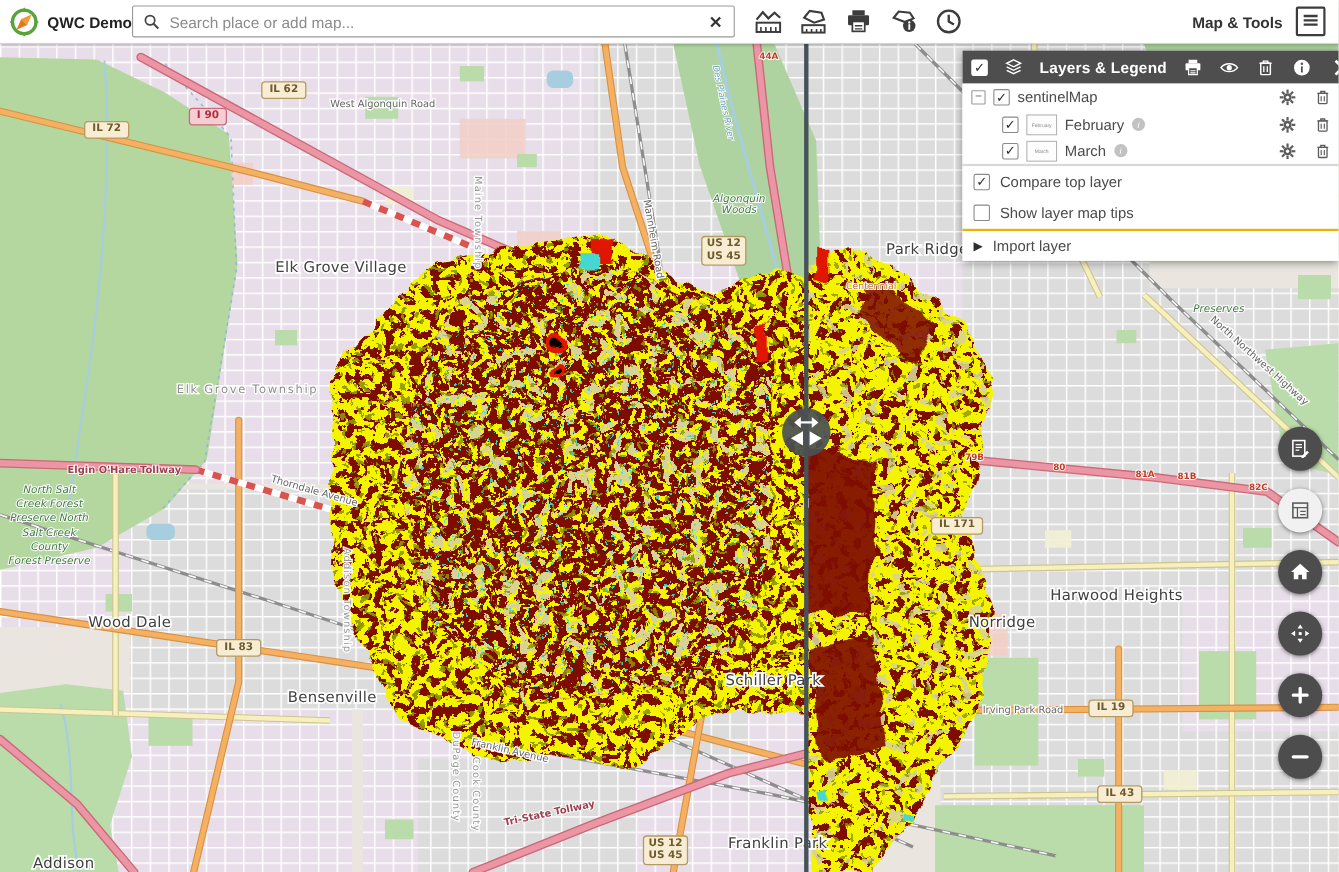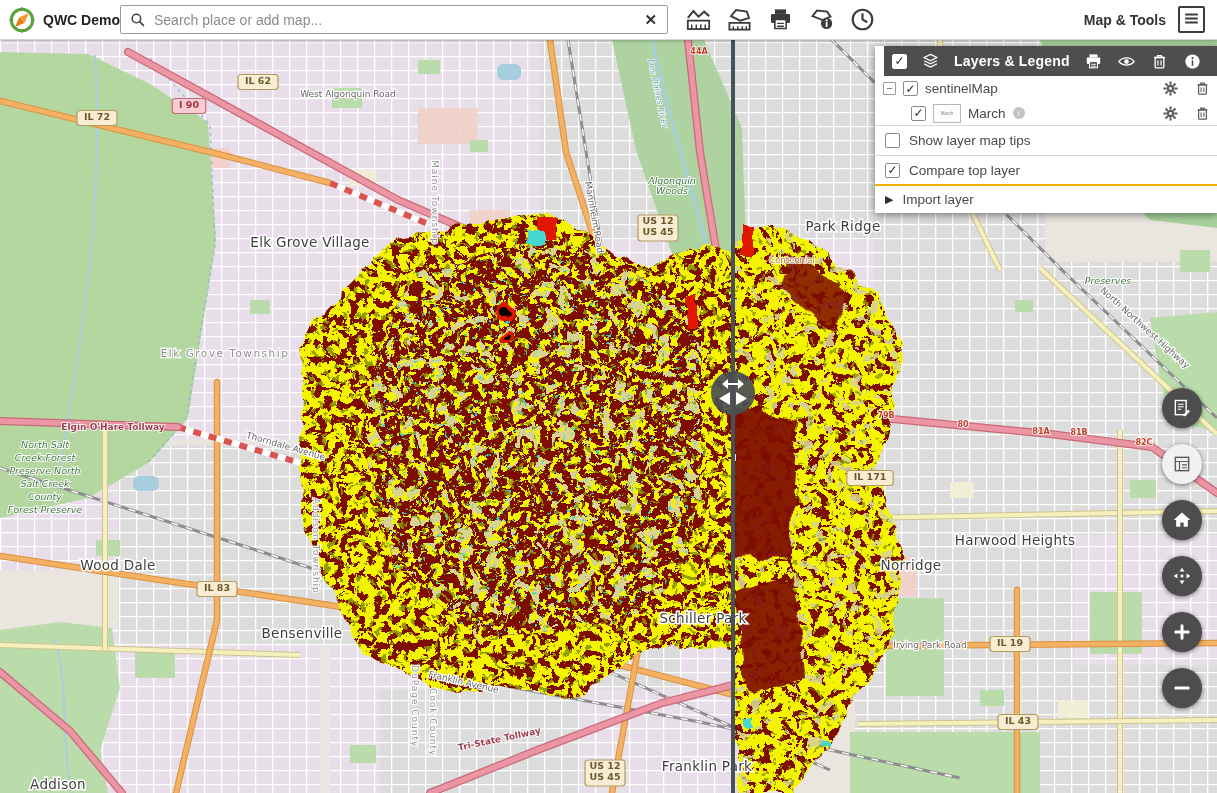"Layers & Legend" .panel-header { margin-left: 9px -> none }
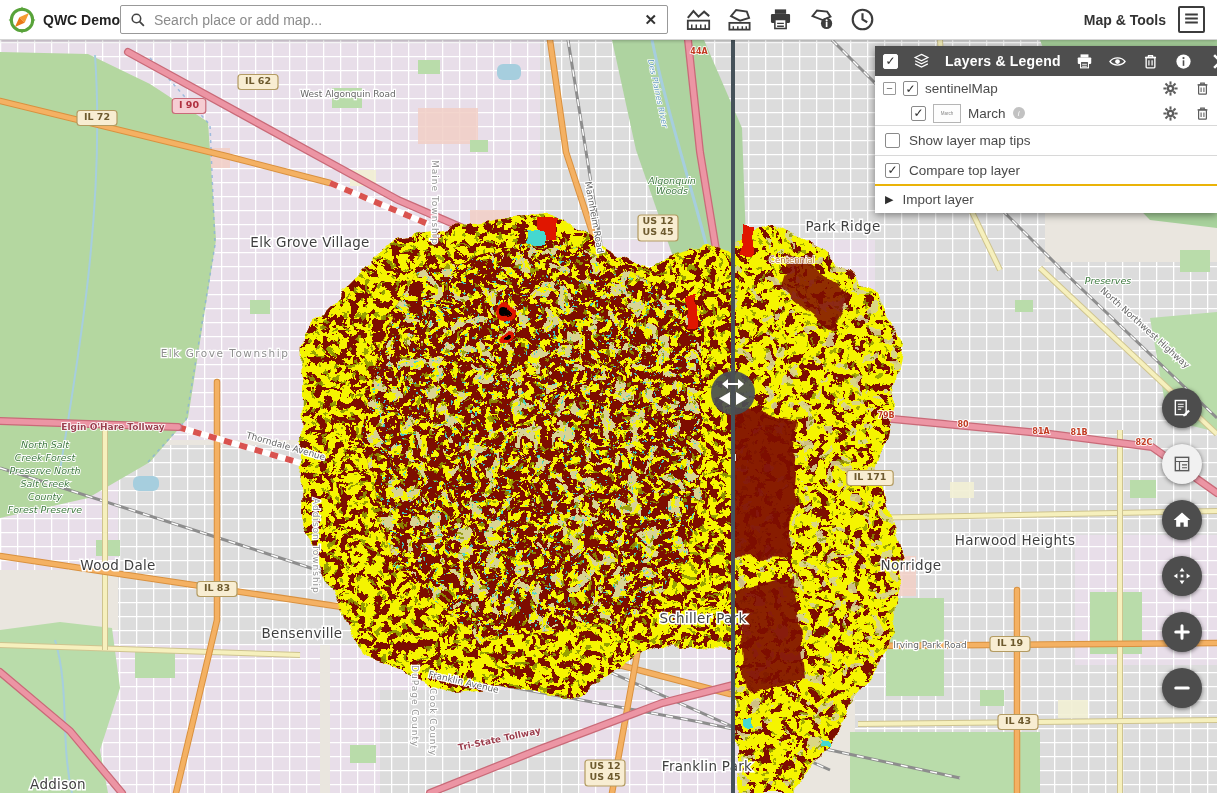"February" div.lrow { html: none -> <div> <span></span> <span>February</span> <span>February</span> <span></span> <span></span> <svg> <use></use> </svg> <svg> <use></use> </svg> </div> }
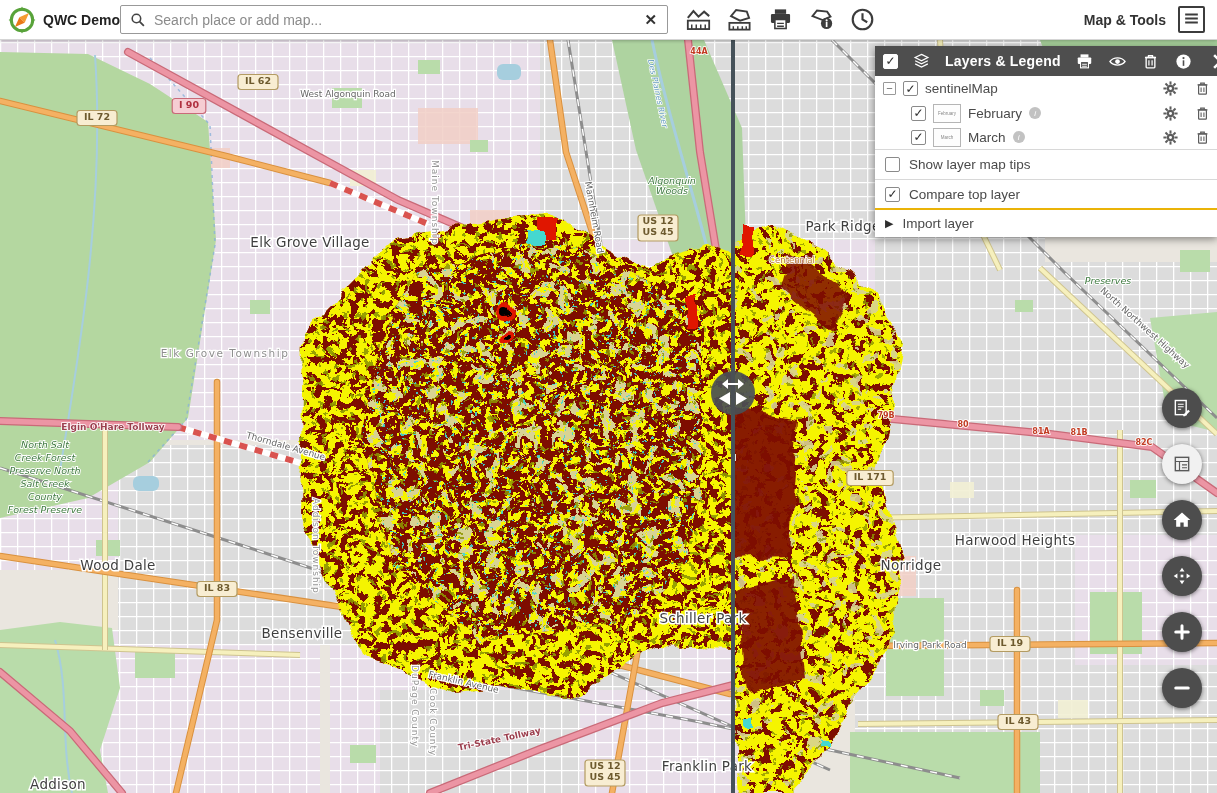"Show layer map tips" div.optrow { order: before "Compare top layer" -> after "Compare top layer" }
